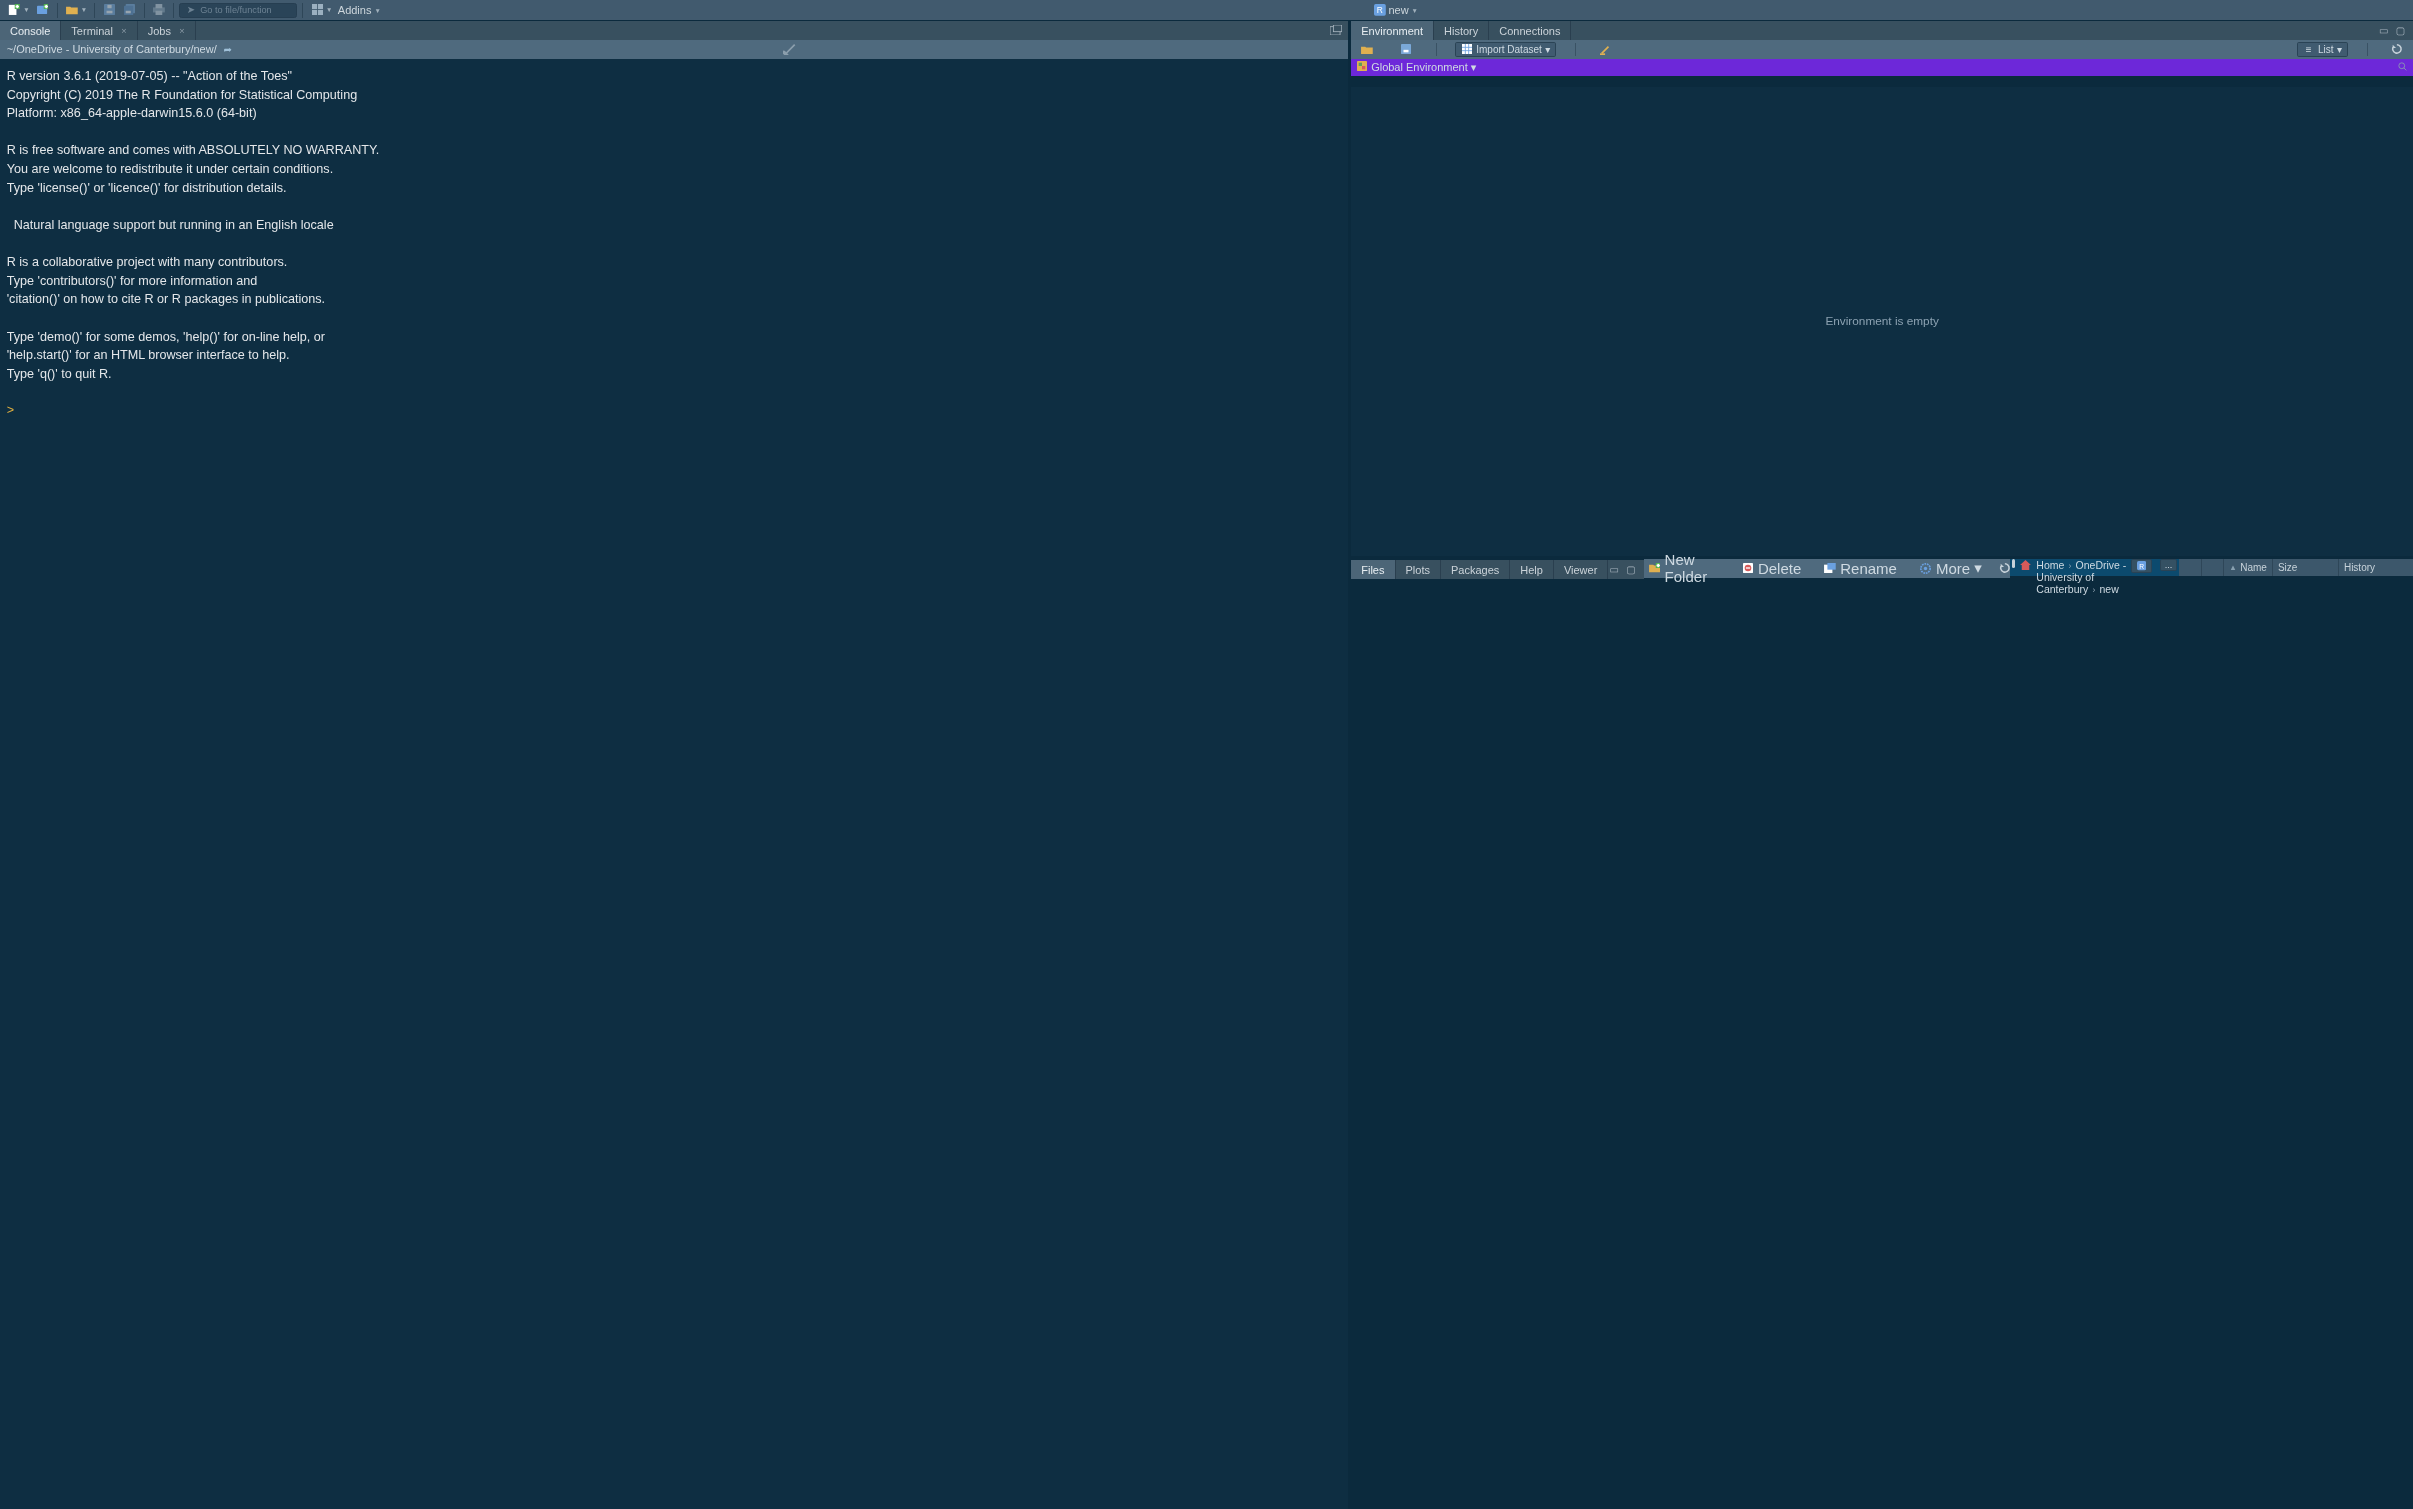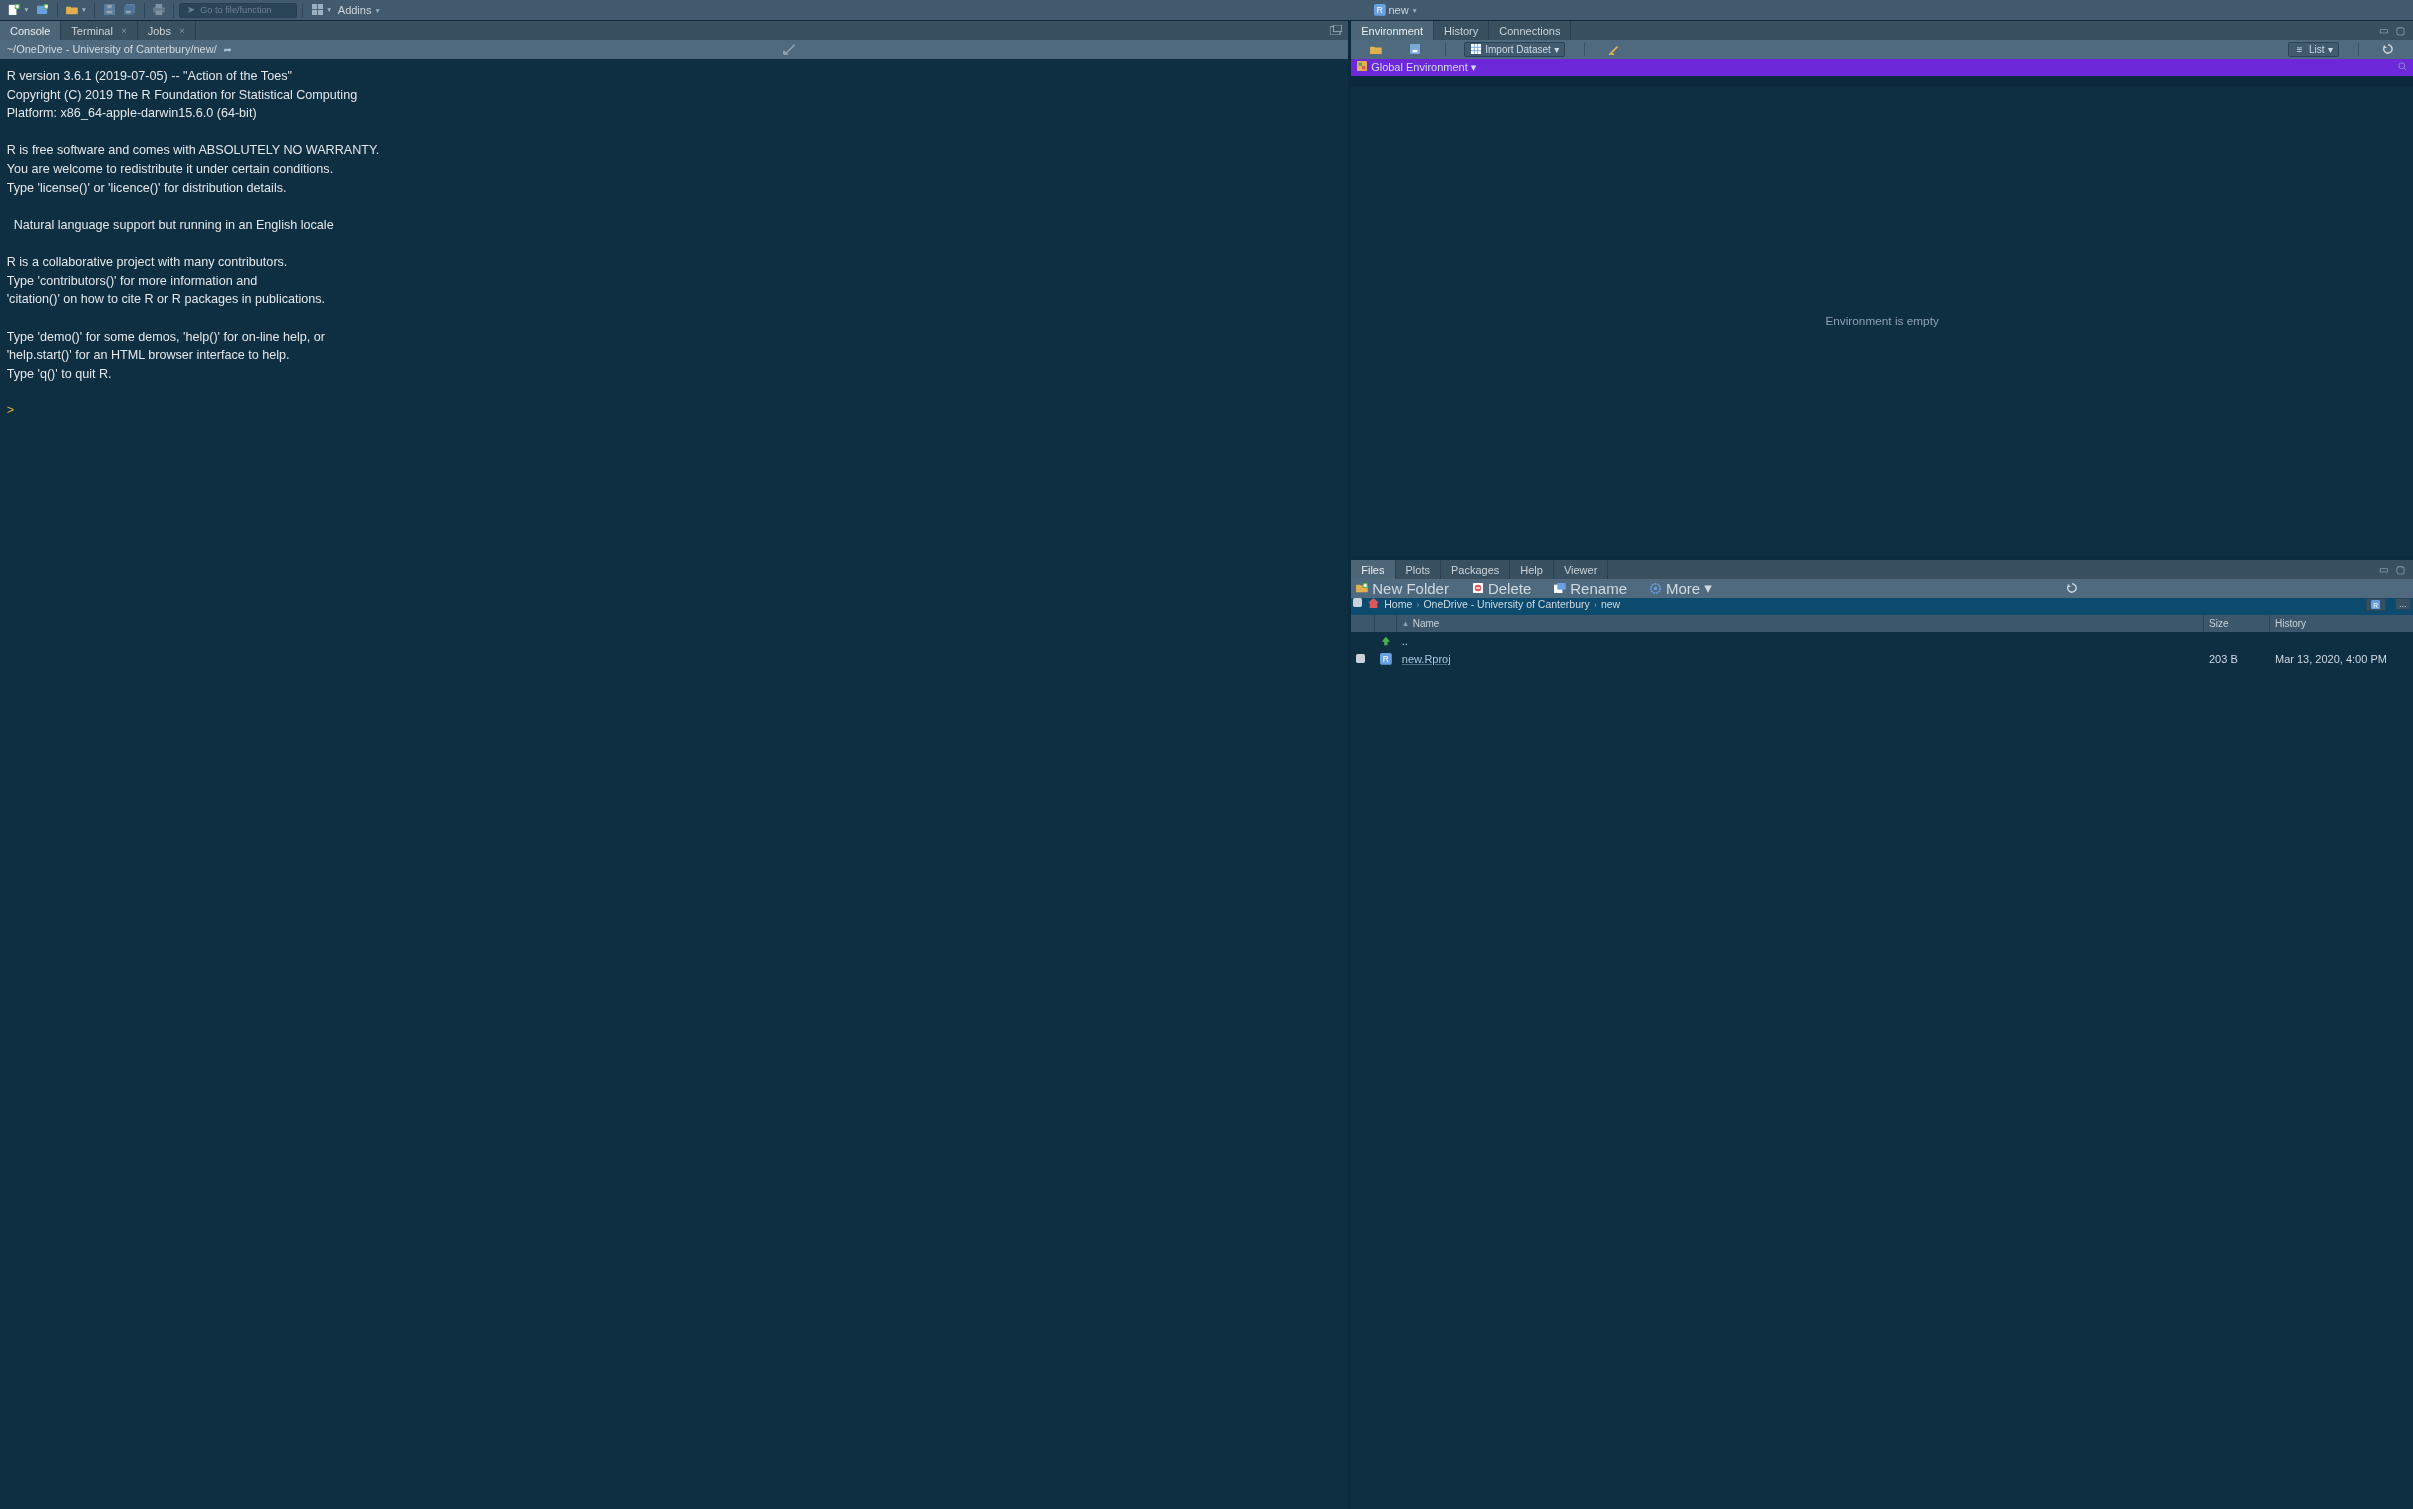"Import Dataset" .envbar { padding: 0 14px -> 0 5px }
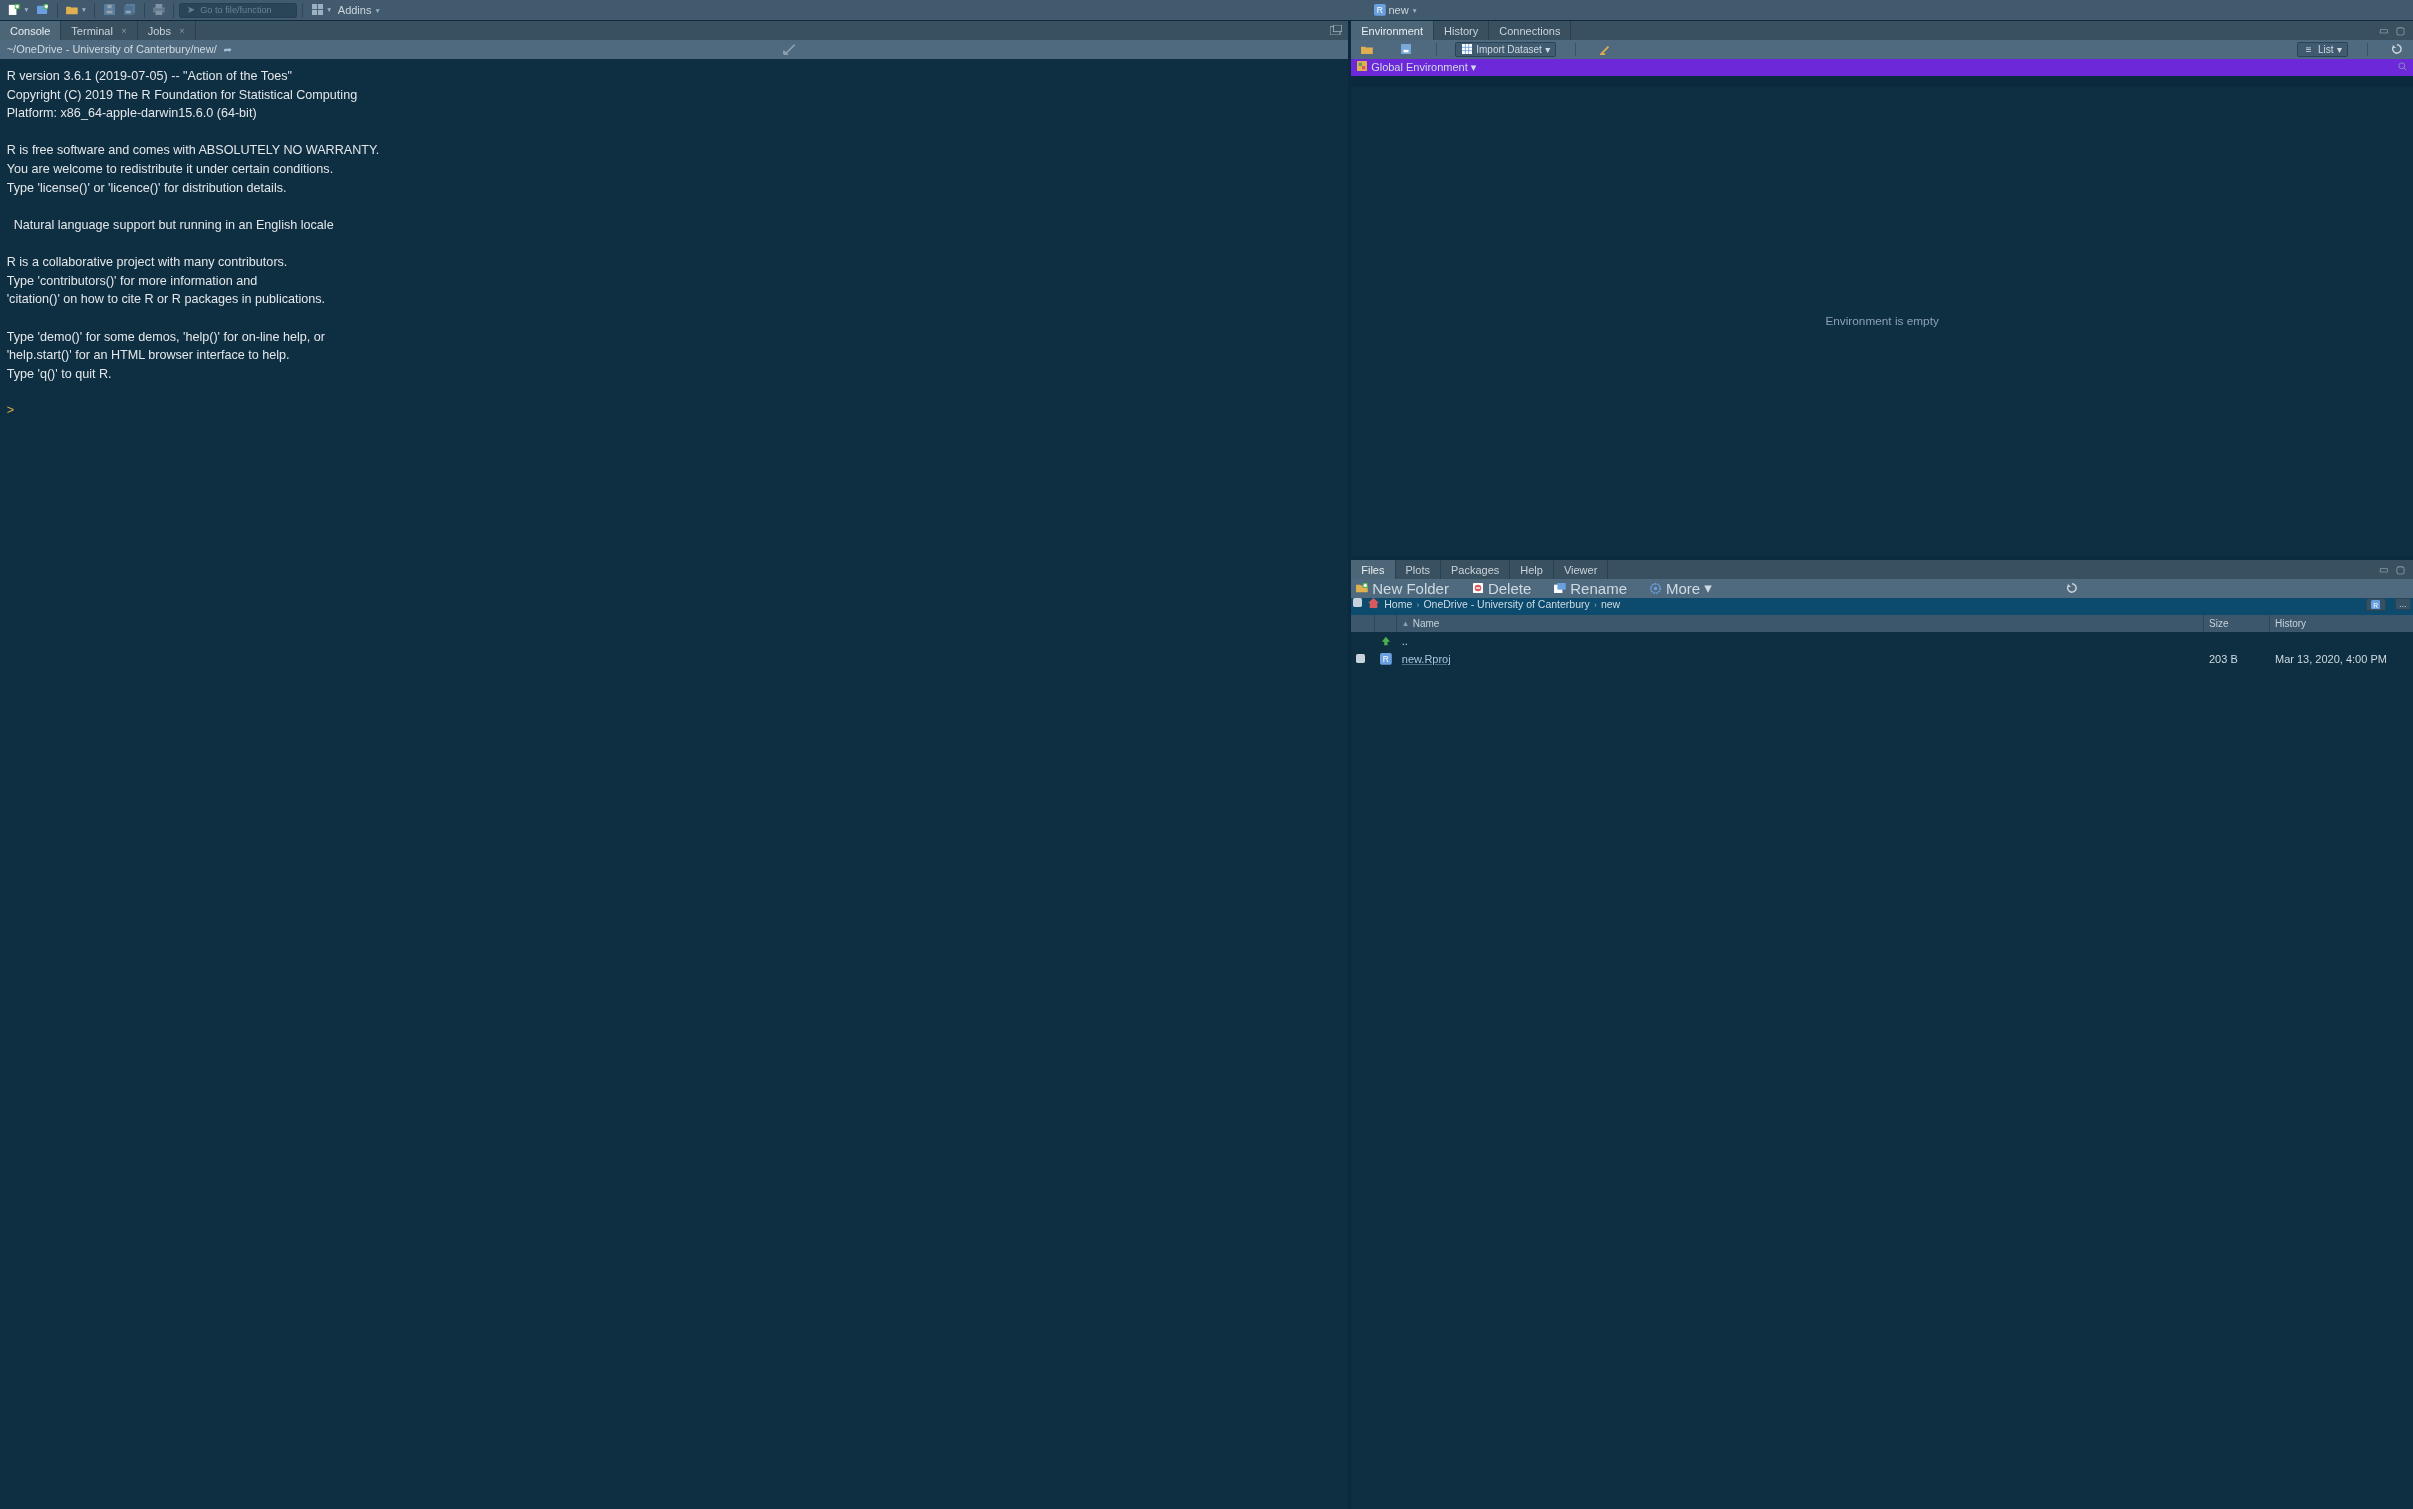"Files" .right-bottom { flex-direction: column -> row }
